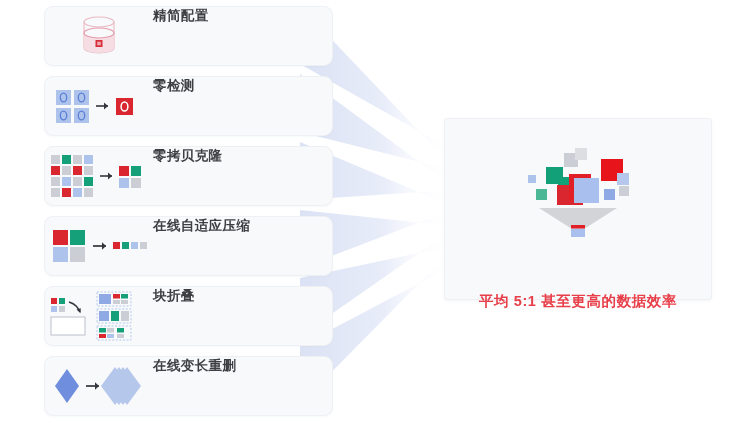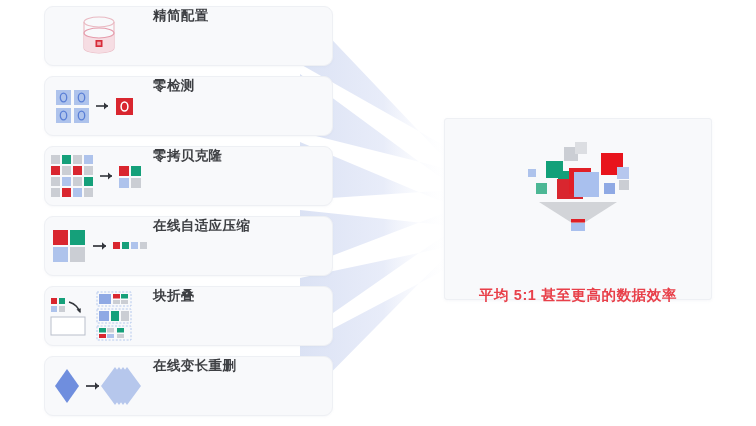"平均 5:1 甚至更高的数据效率" .result { justify-content: center -> space-between }
